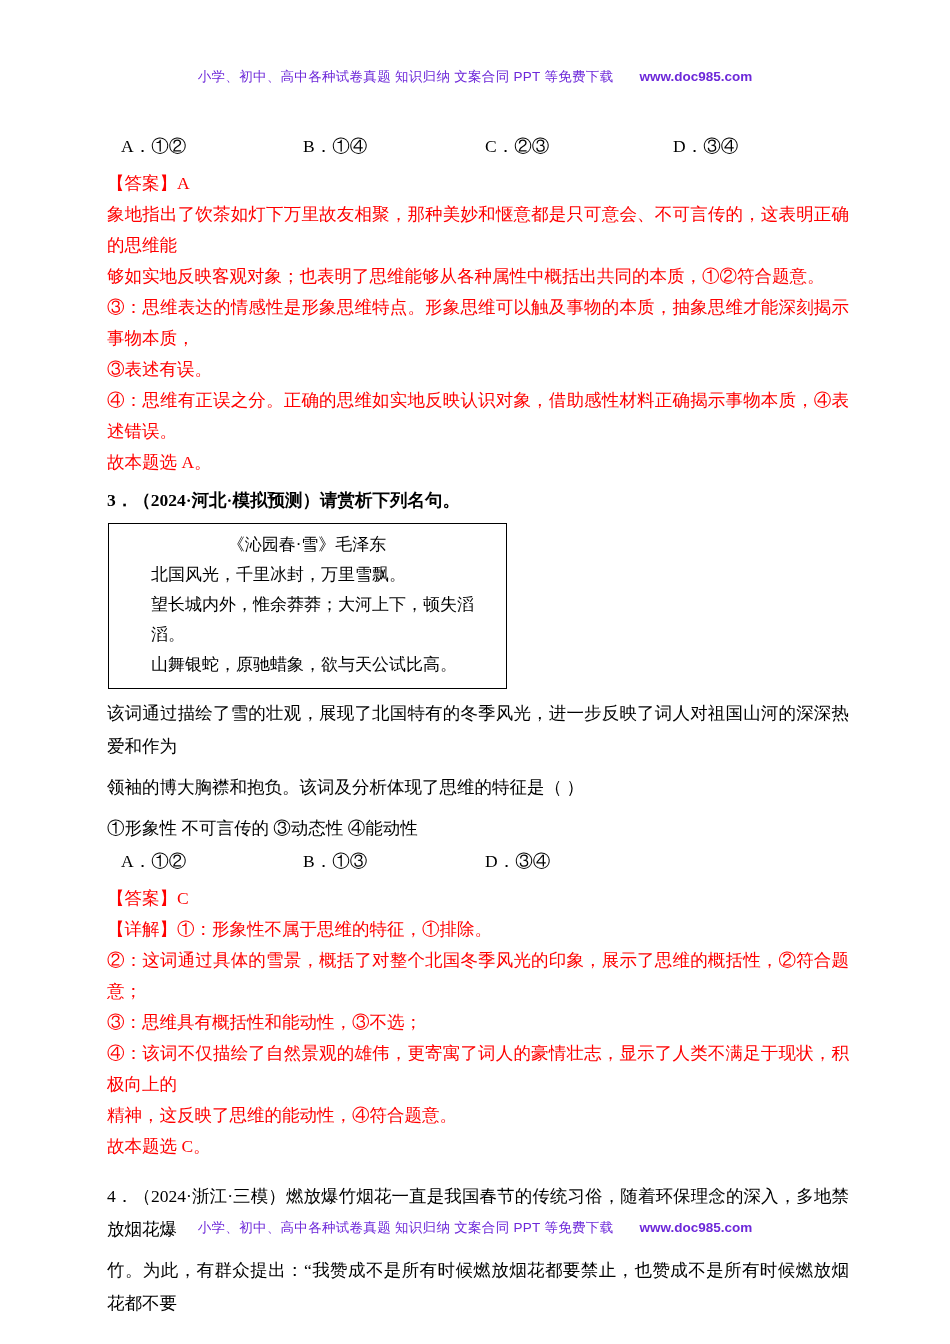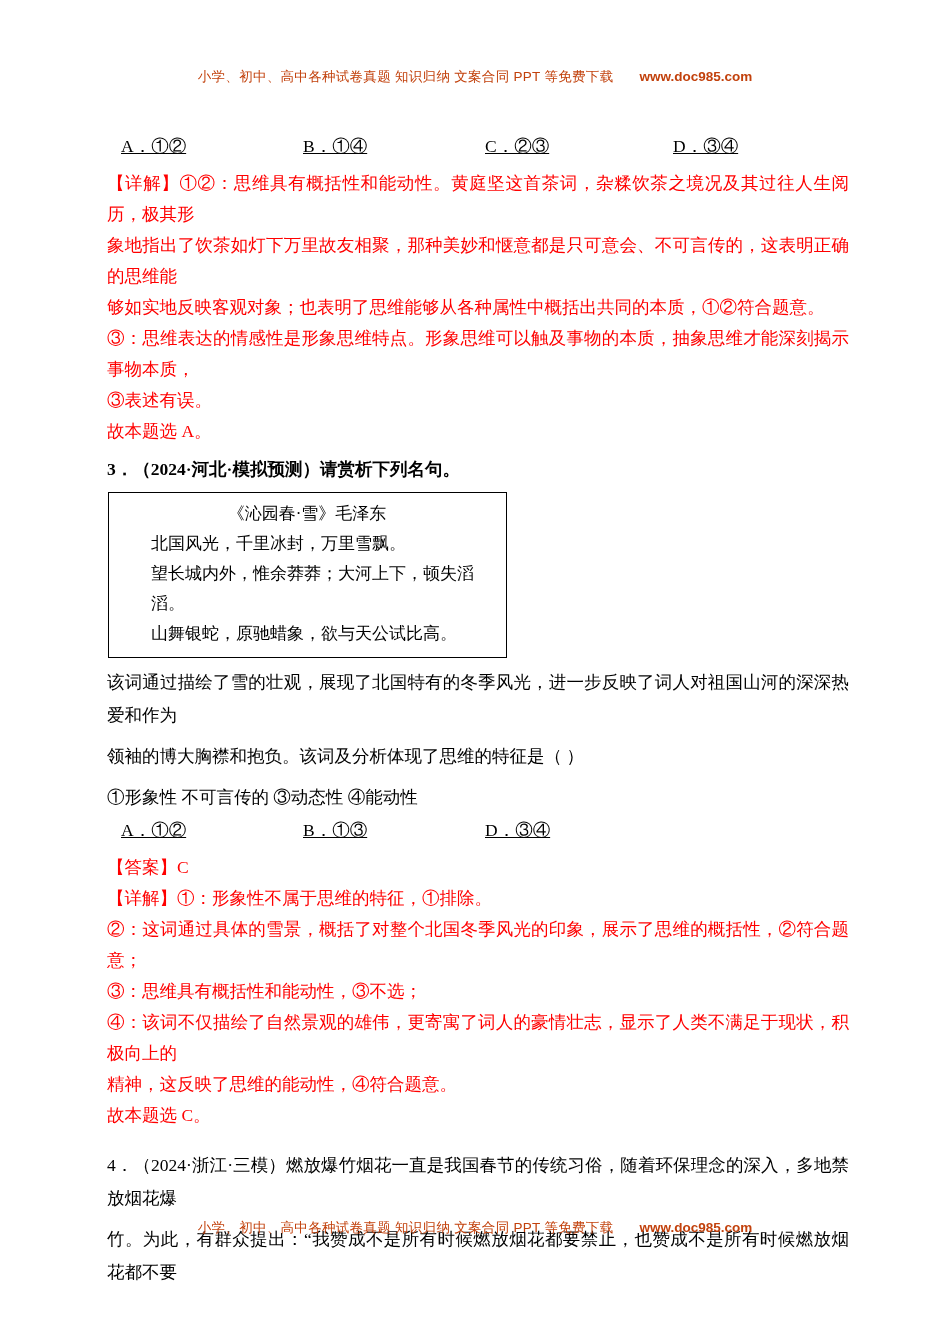"小学、初中、高中各种试卷真题 知识归纳 文案合同 PPT 等免费下载" .header, .footer { color: #c2410c -> #6d28d9 }
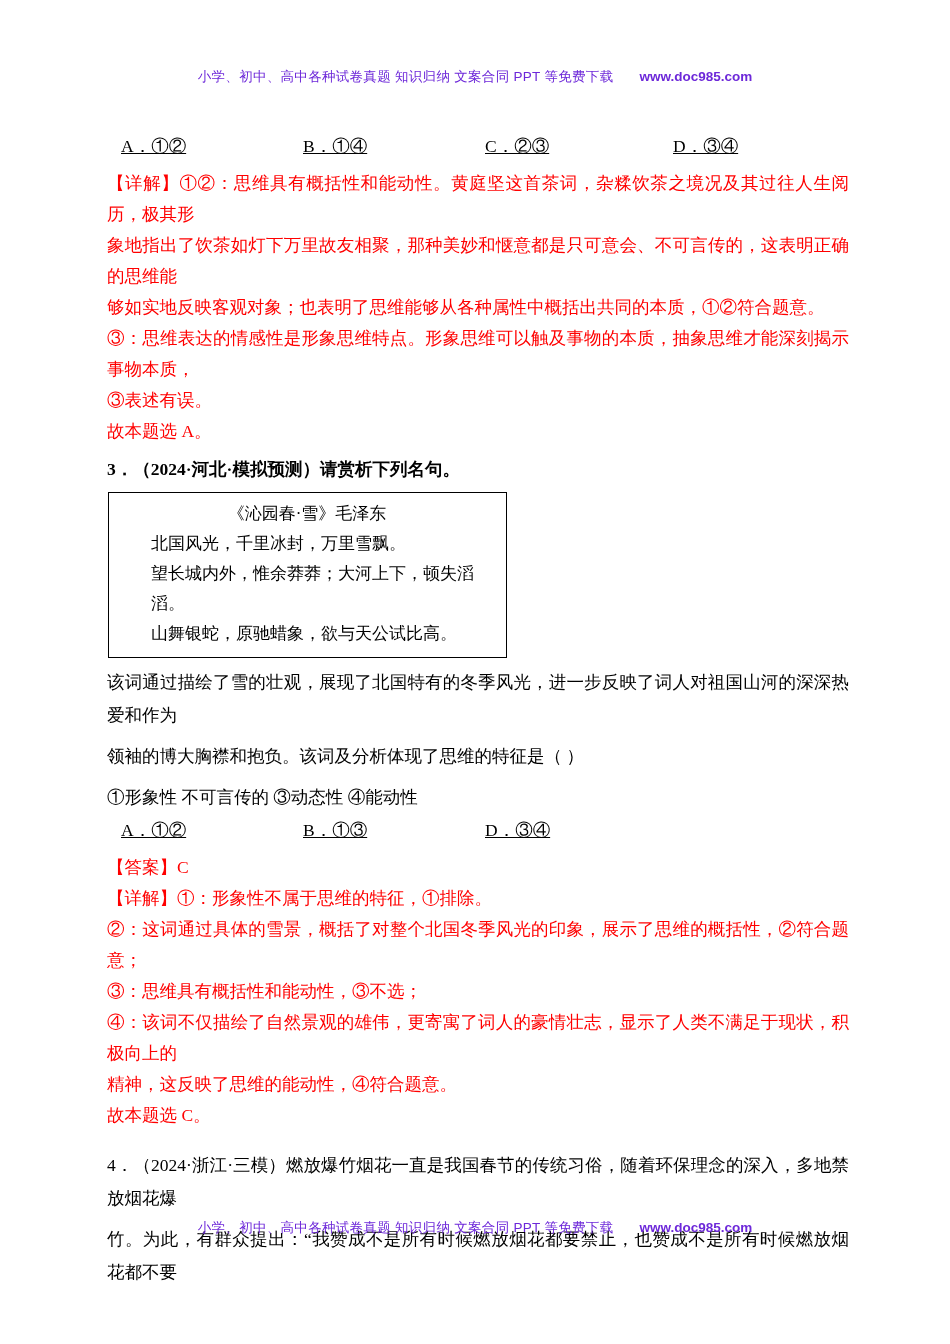"A．①②" .opts > span { text-decoration: underline -> none }
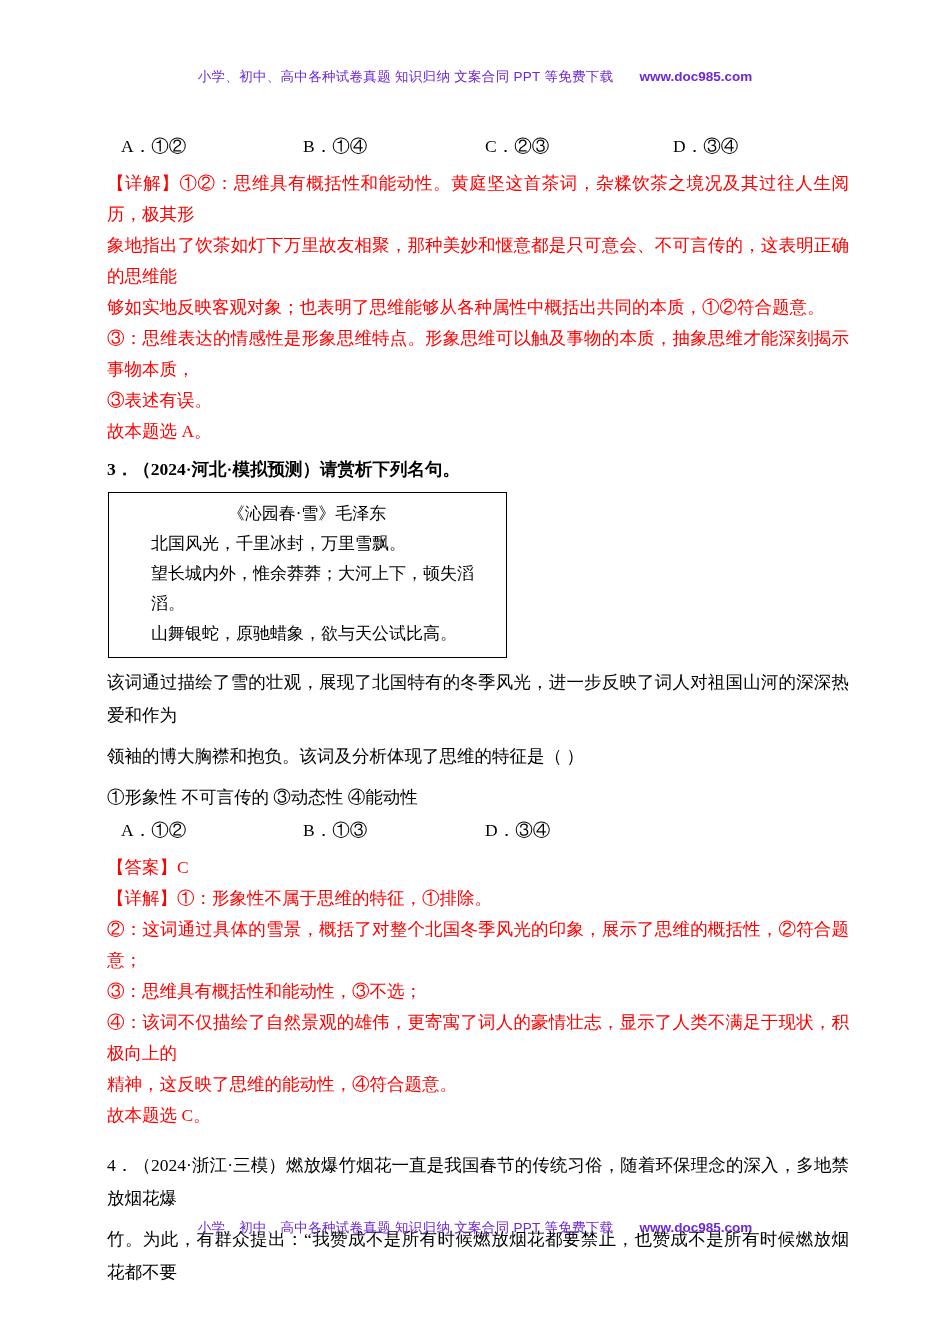"【答案】A" div.para-red { html: none -> <div>【答案】A</div> }
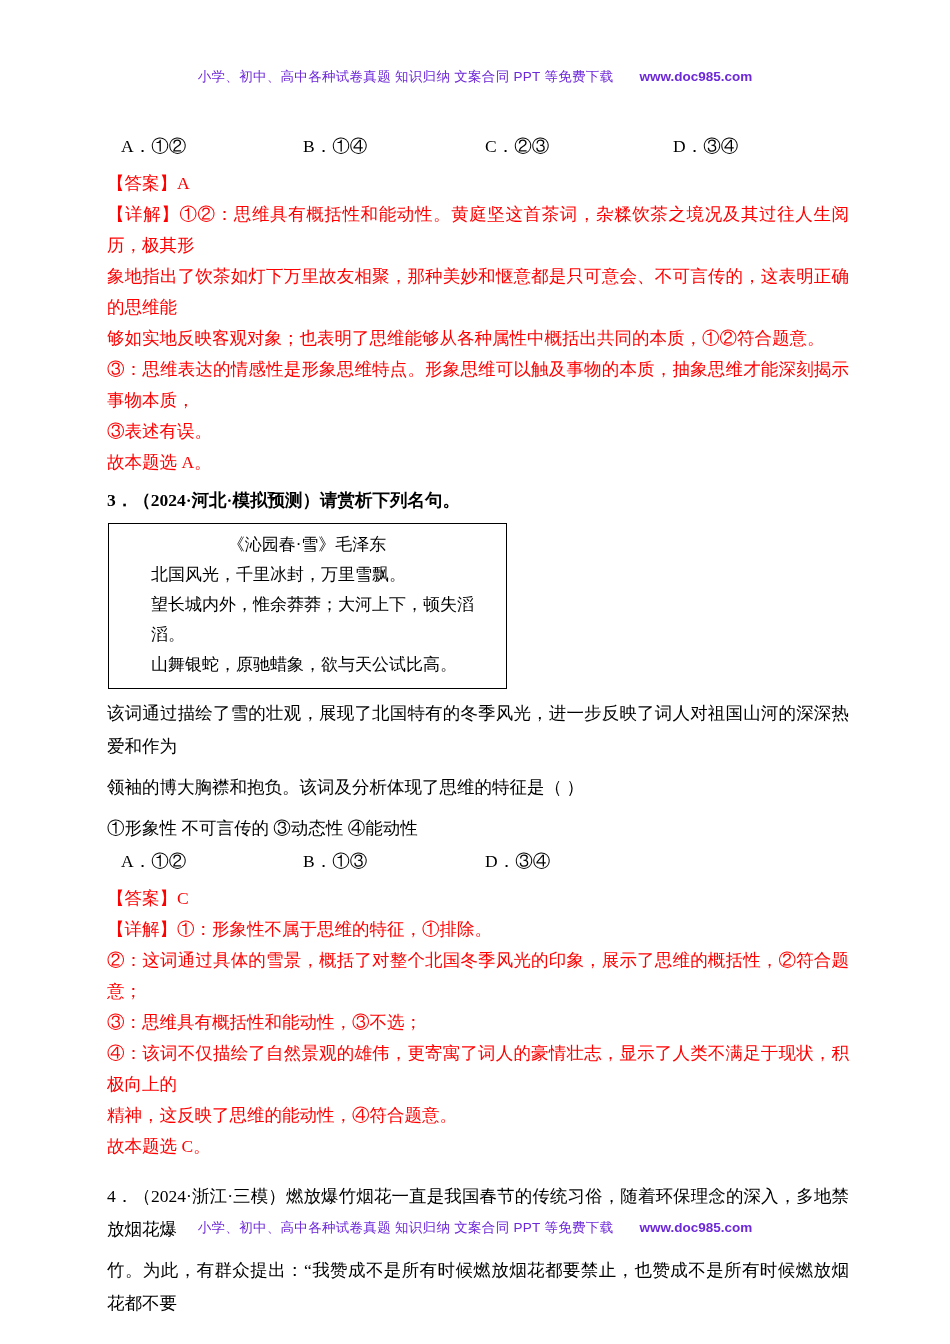"【详解】①②：思维具有概括性和能动性。黄庭坚这首茶词，杂糅饮茶之境况及其过往人生" div.para-red { html: <div>【详解】①②：思维具有概括性和能动性。黄庭坚这首茶词，杂糅饮茶之境况及其过往人生阅历，极其形</div> -> none }
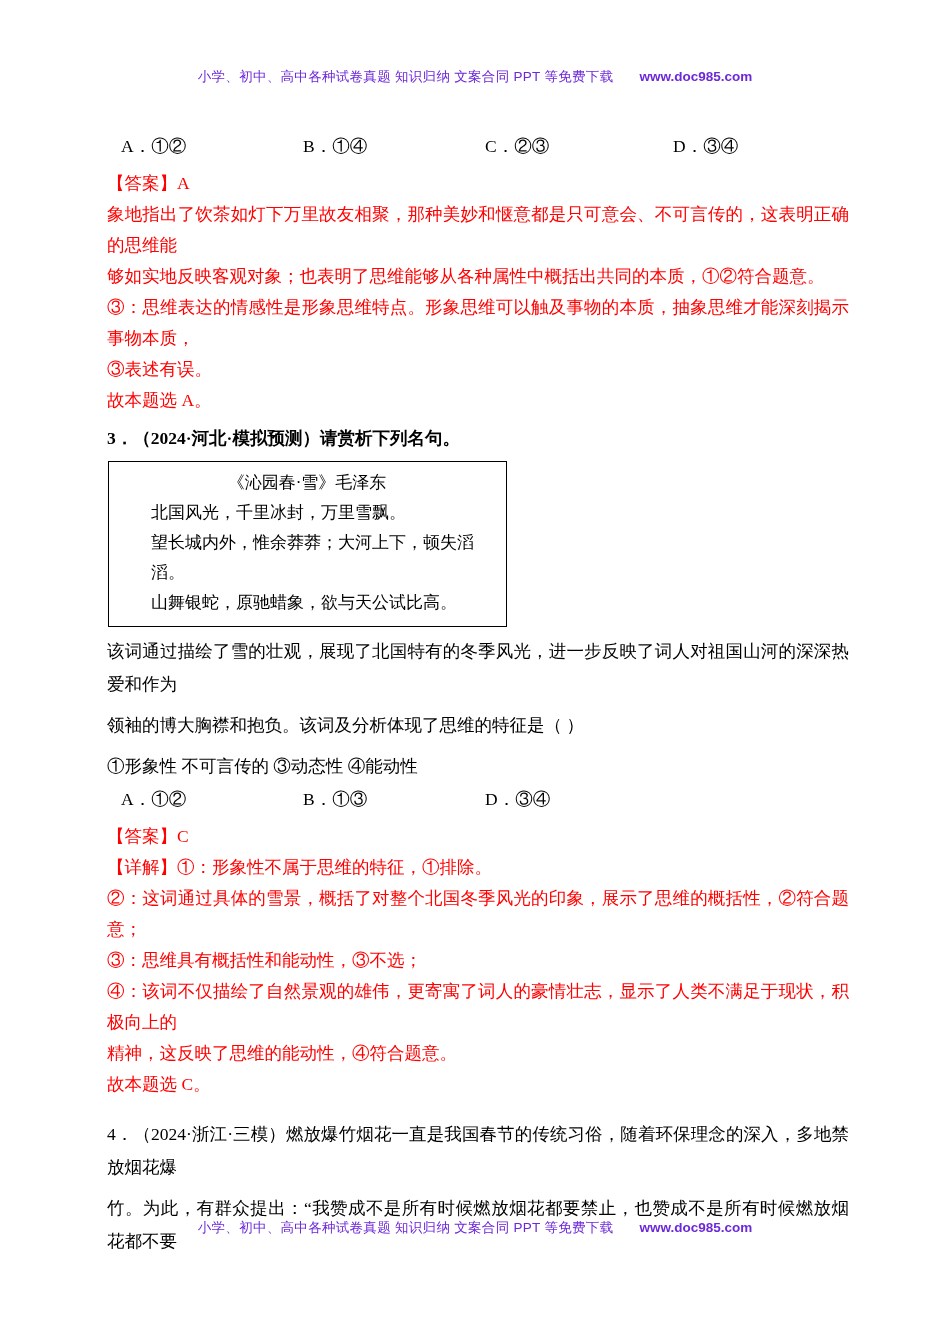"④：思维有正误之分。正确的思维如实地反映认识对象，借助感性材料正确揭示事物本质，" div.para-red { html: none -> <div>④：思维有正误之分。正确的思维如实地反映认识对象，借助感性材料正确揭示事物本质，④表述错误。</div> }
